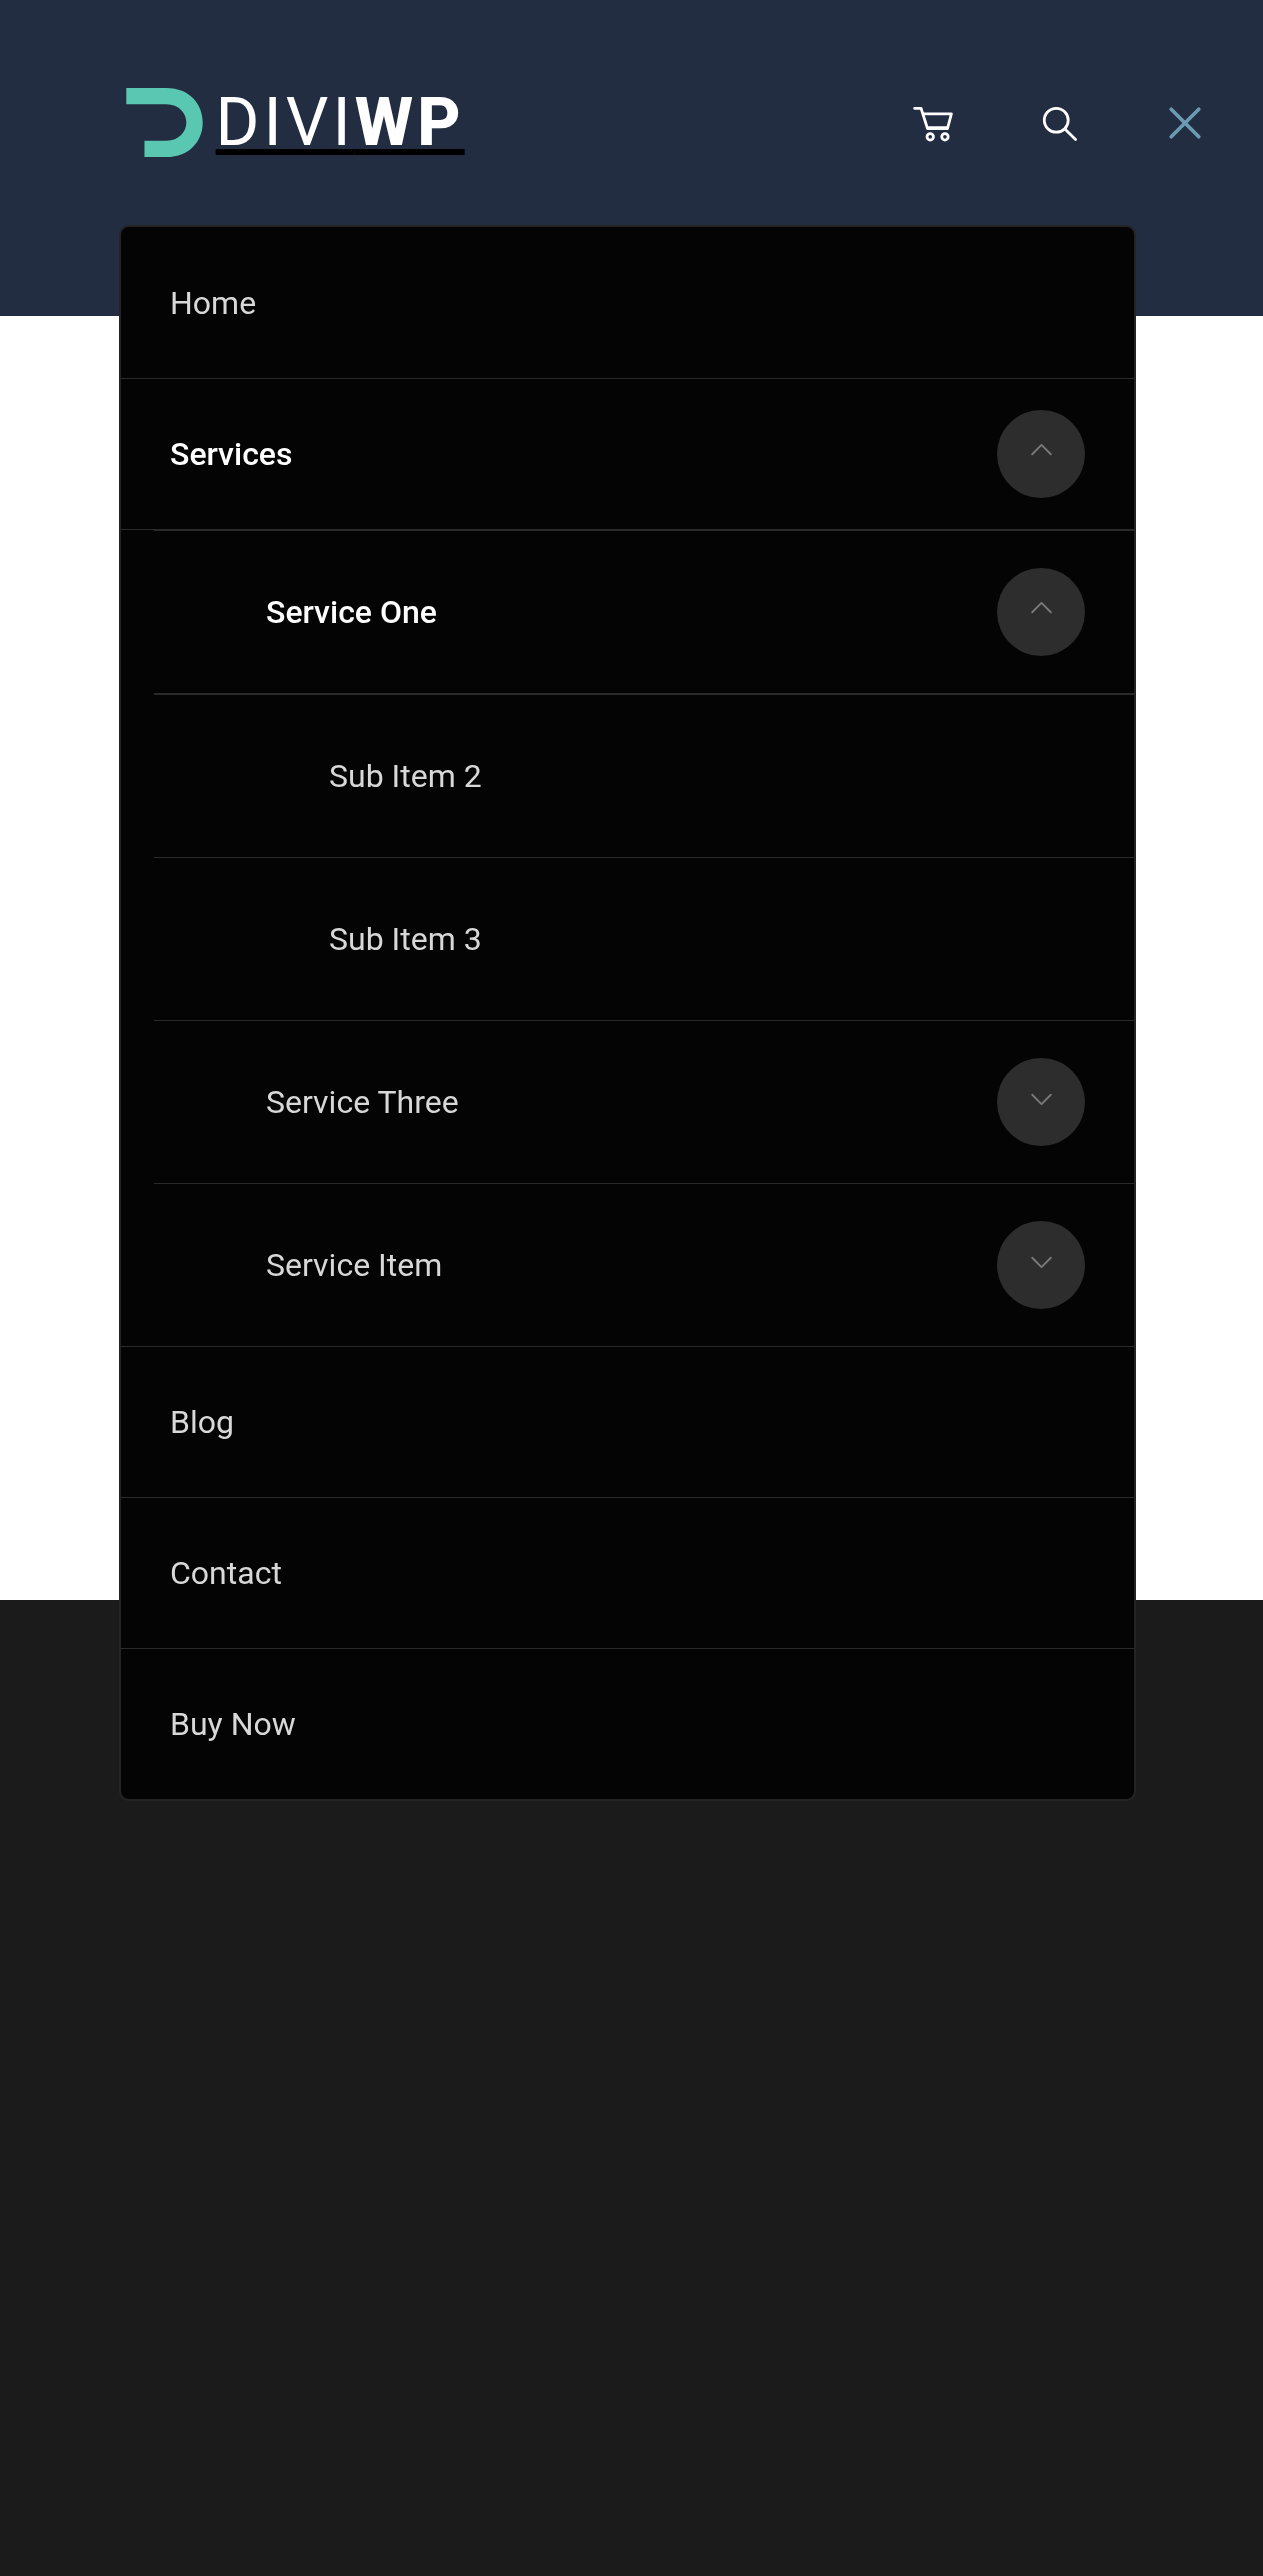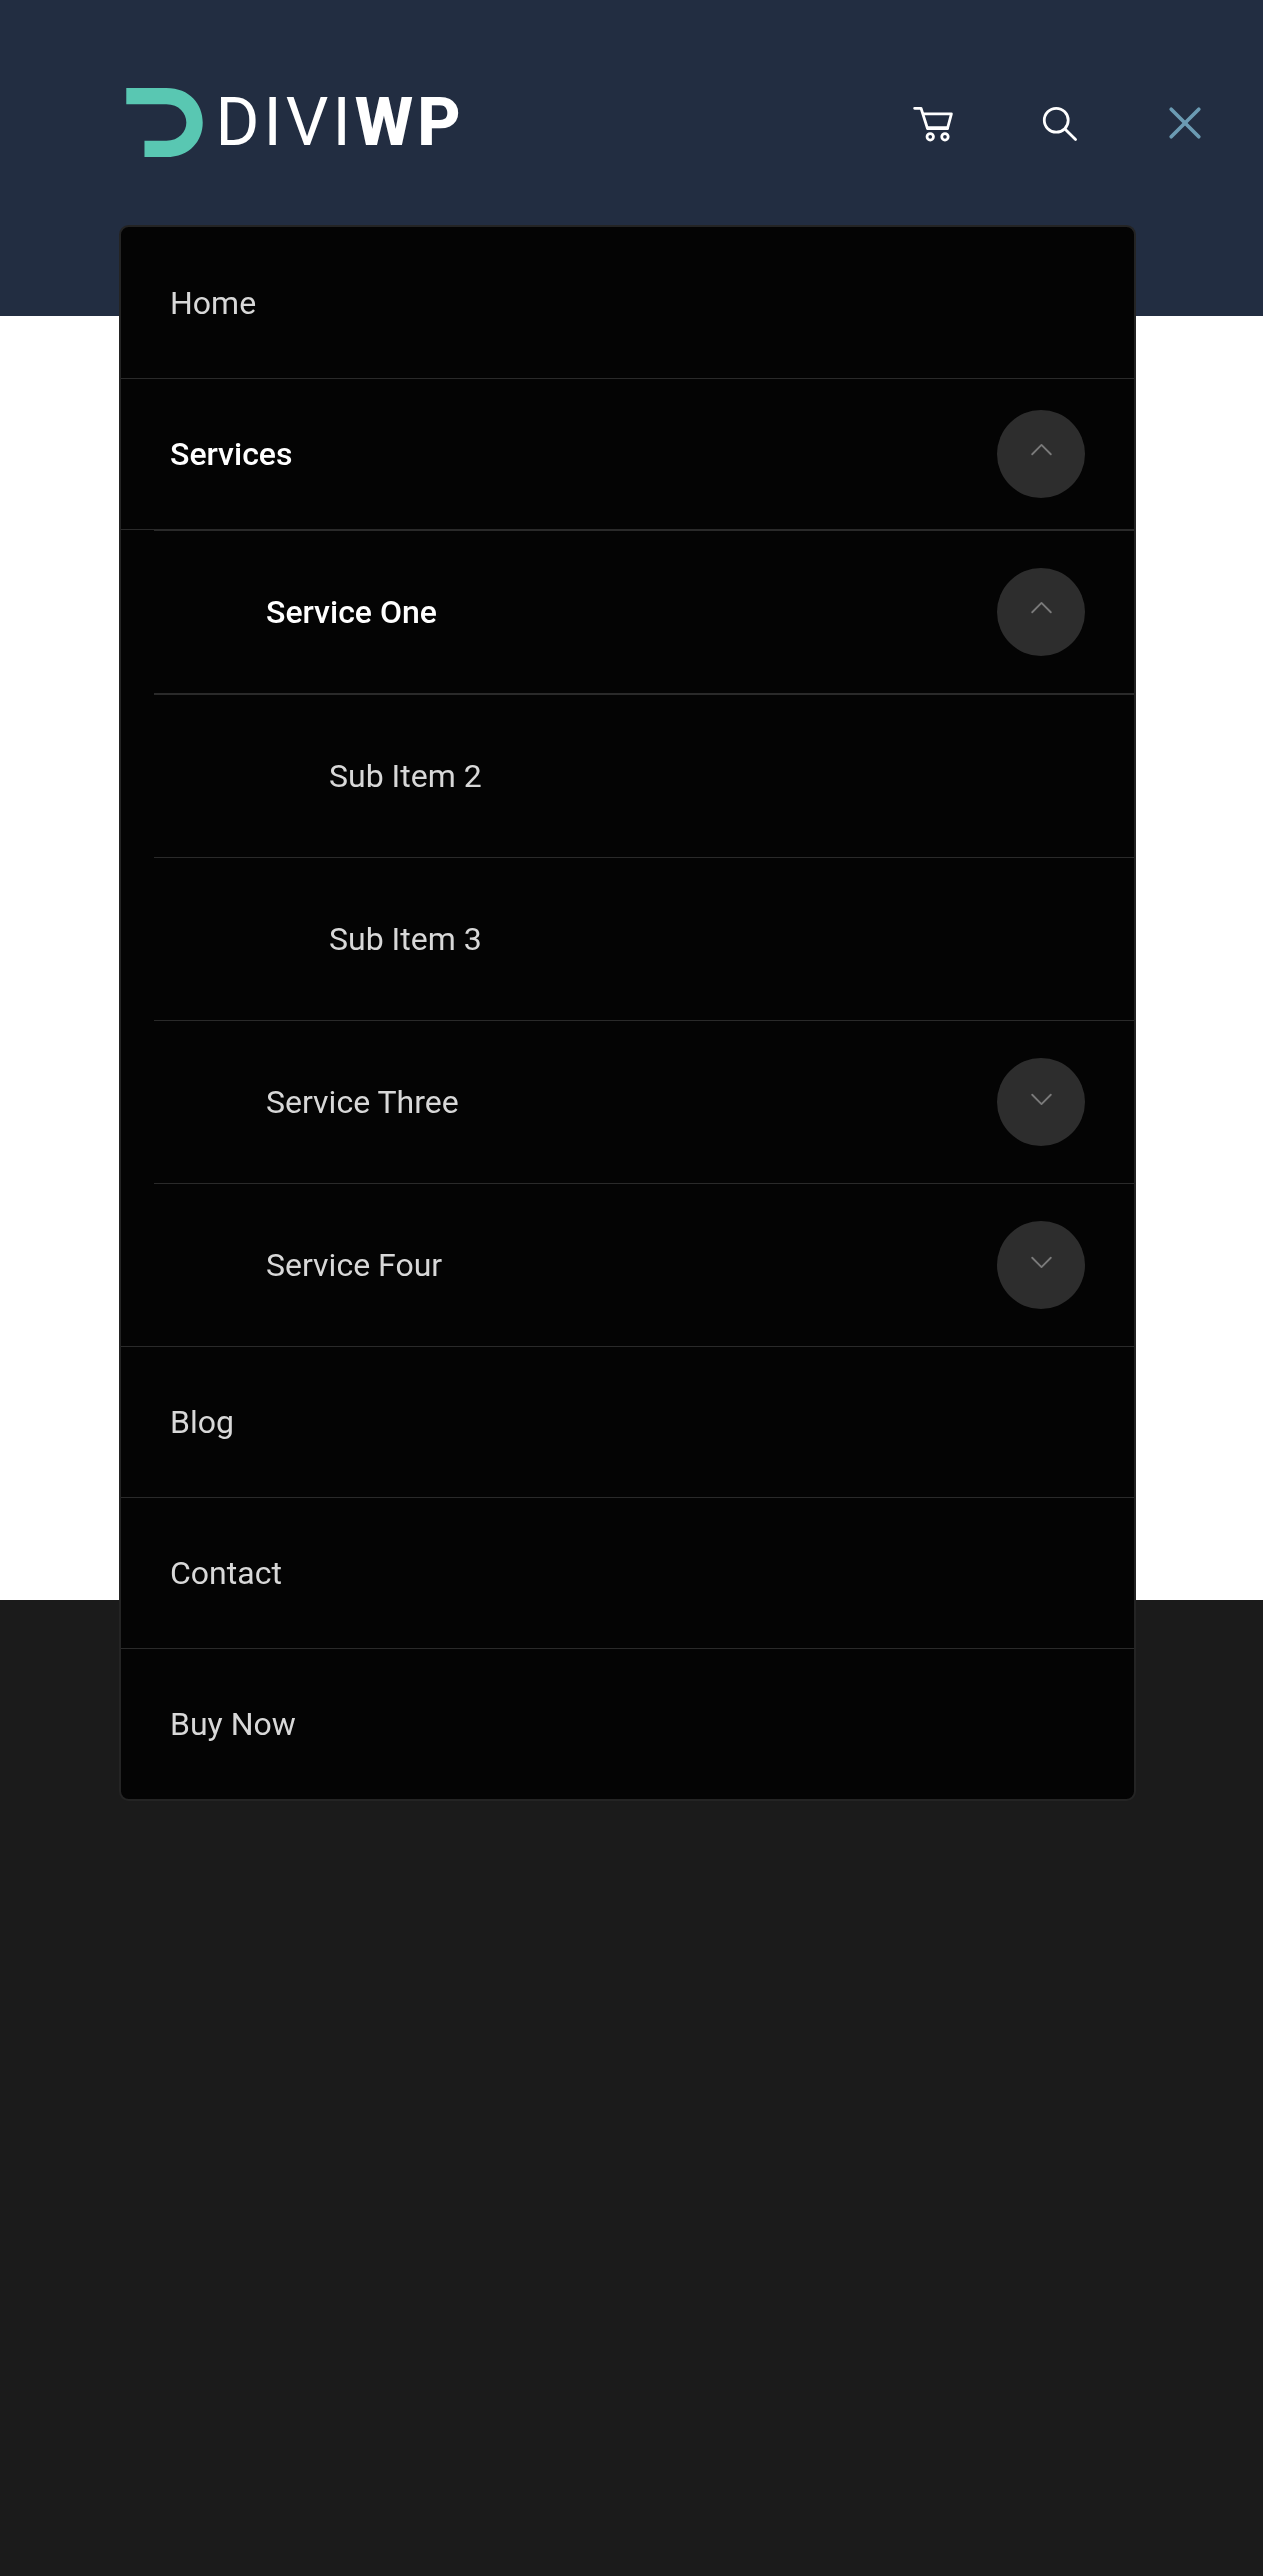"DIVI" .header { text-decoration: none -> underline }
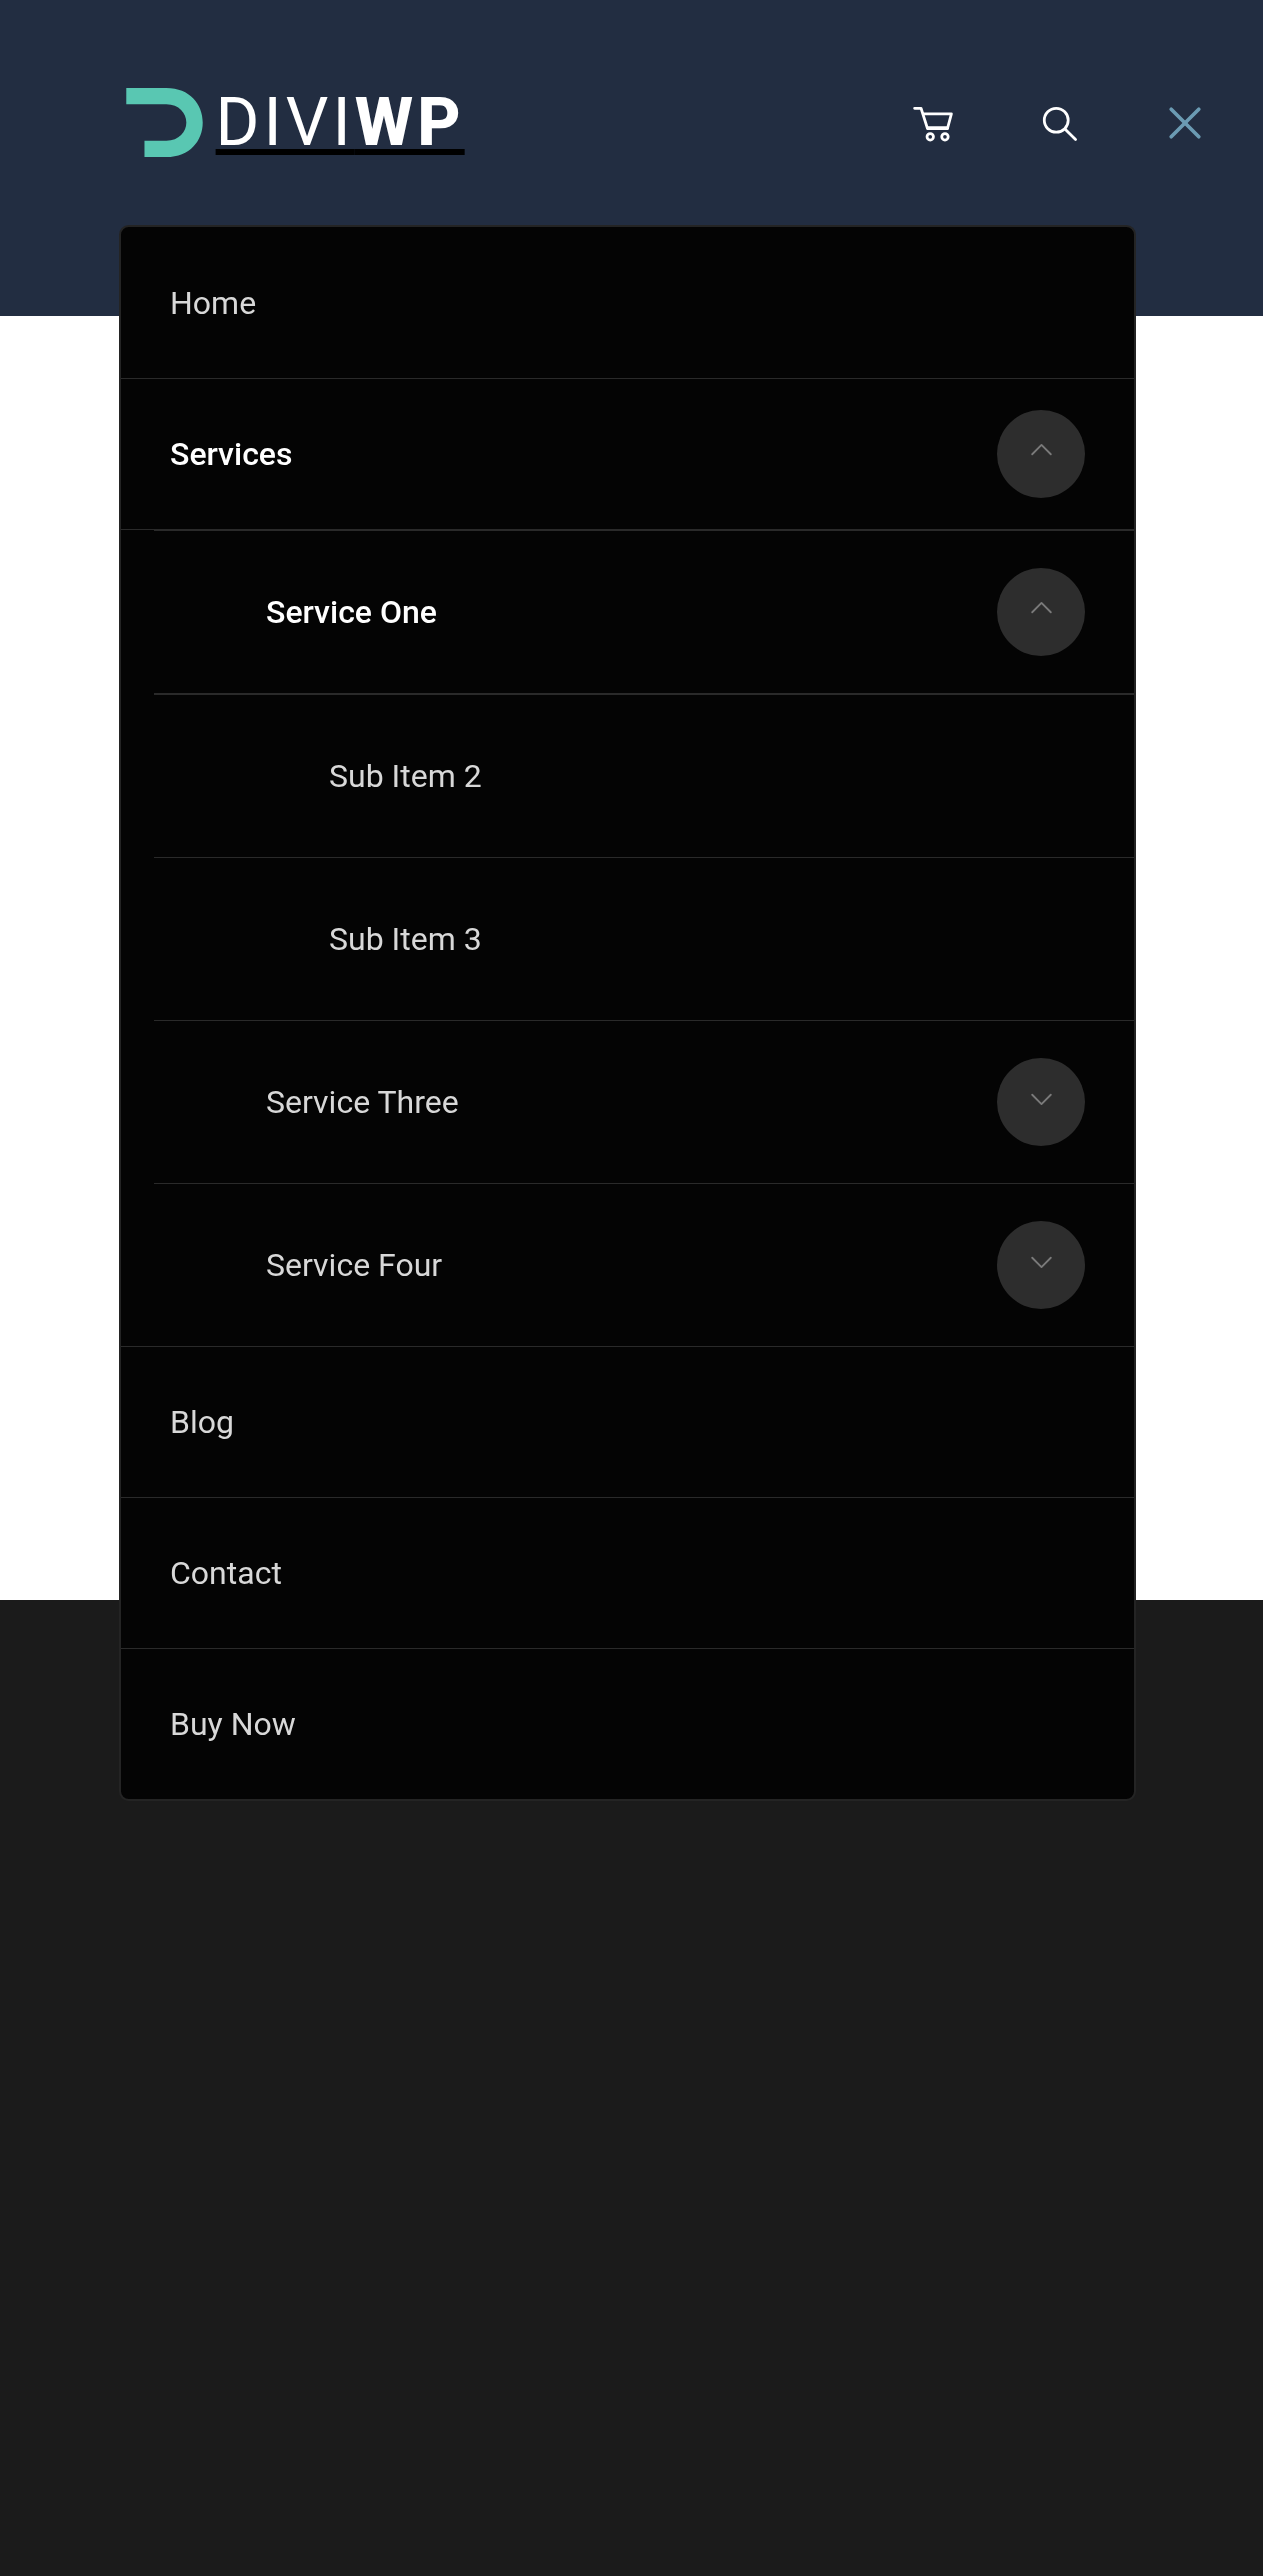"Service Four" span.label { text: Four -> Item }
